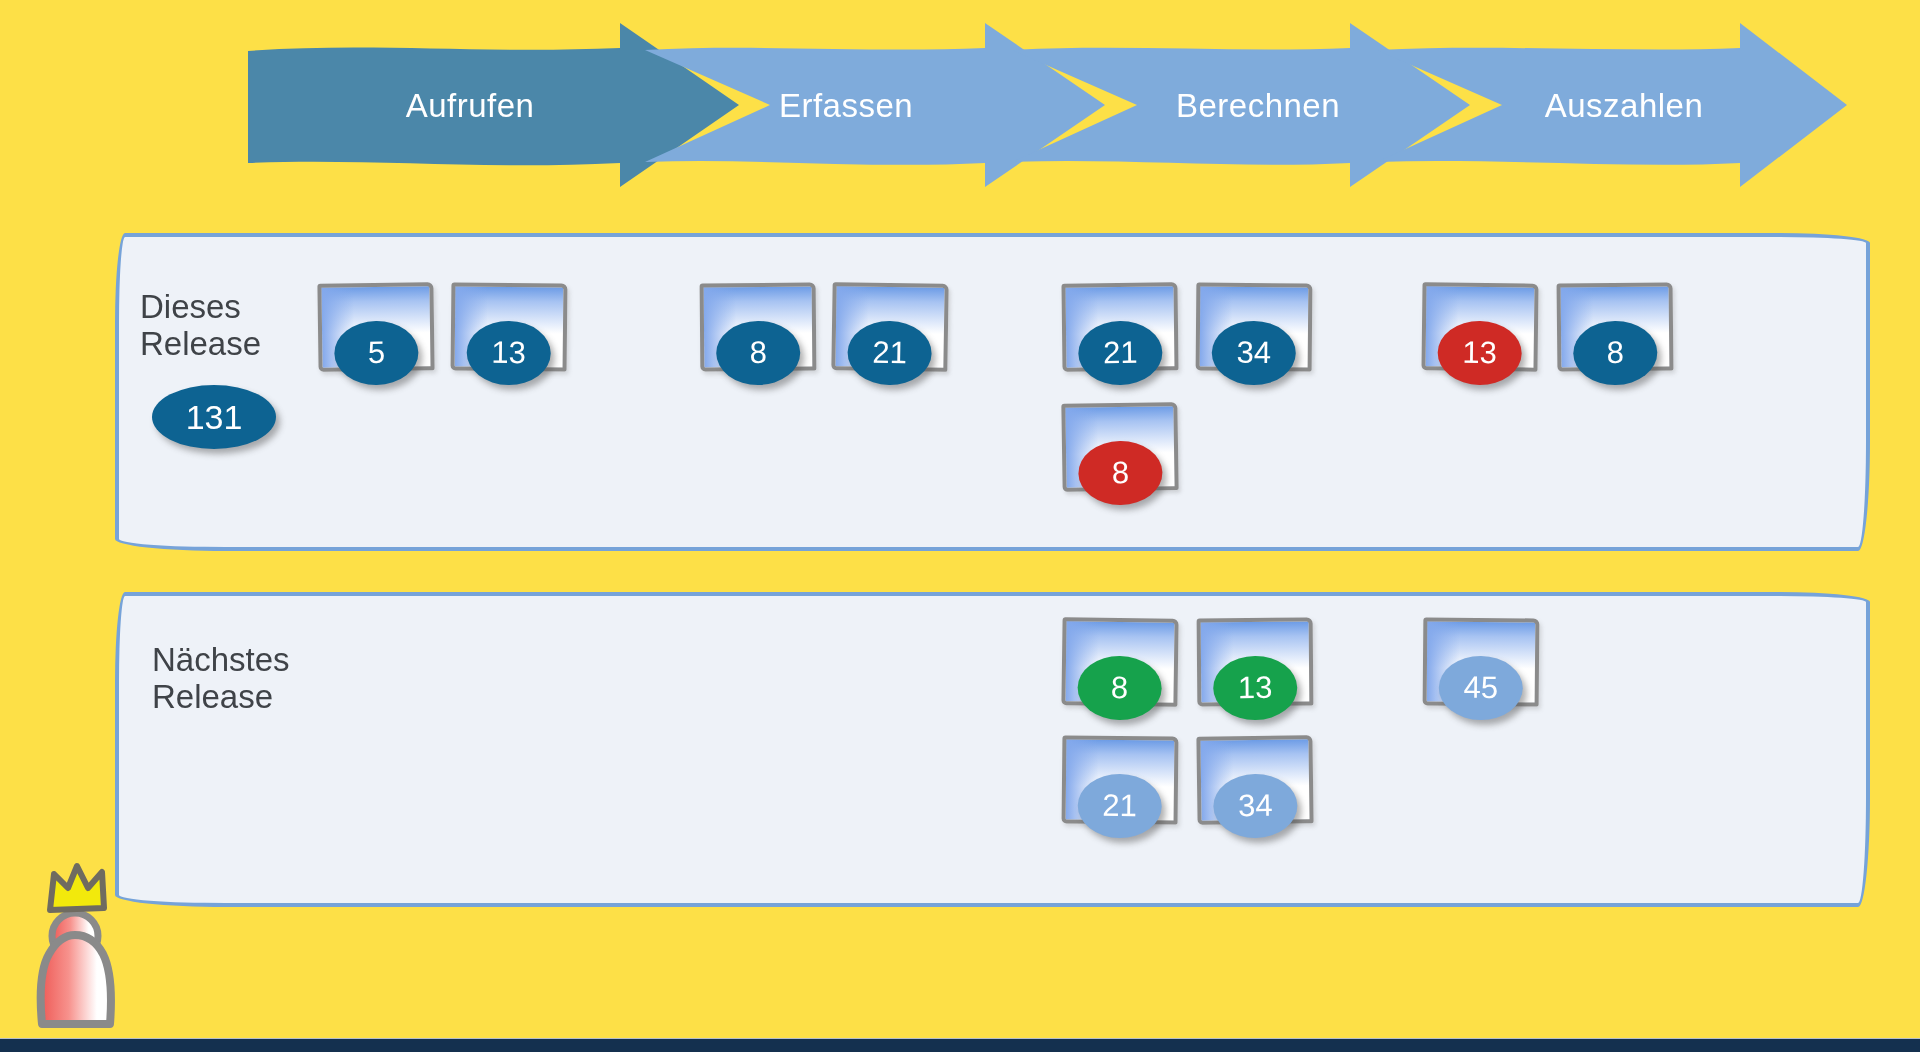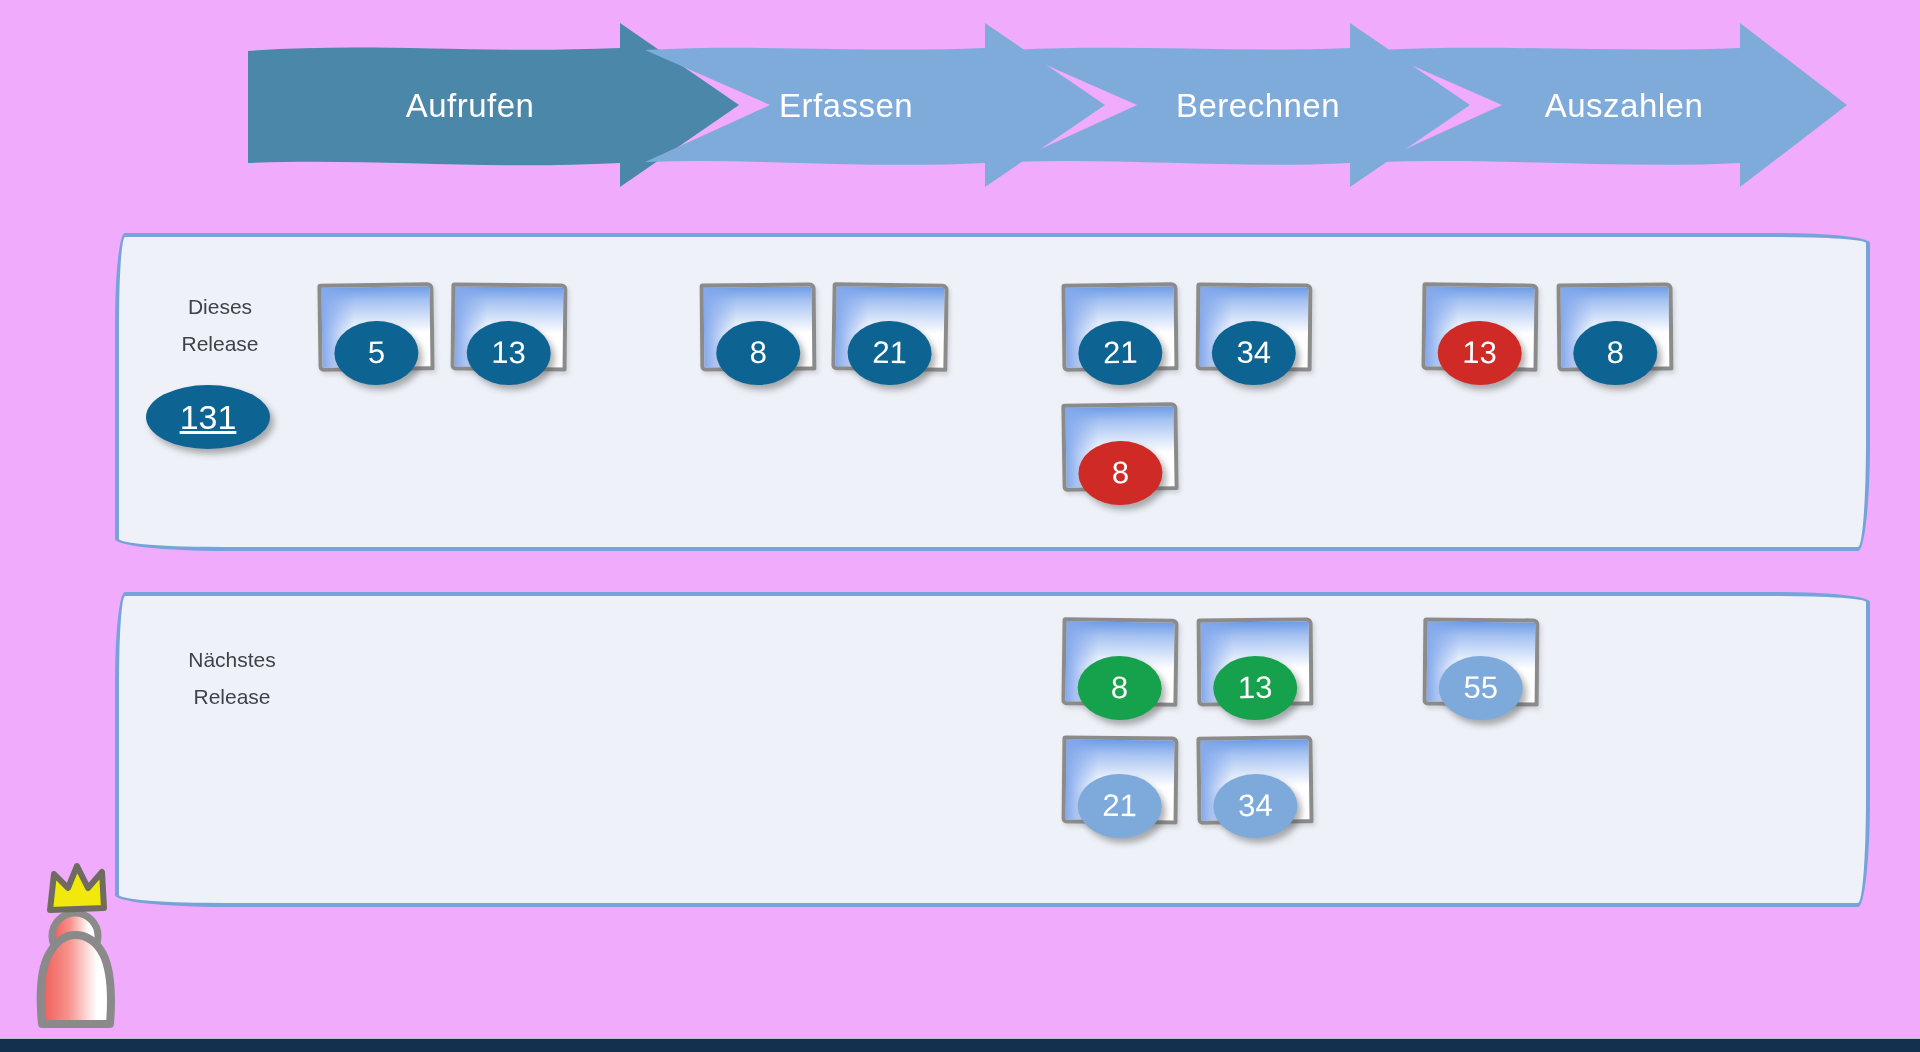"Aufrufen" #canvas { background: #f0abfc -> #fde047 }
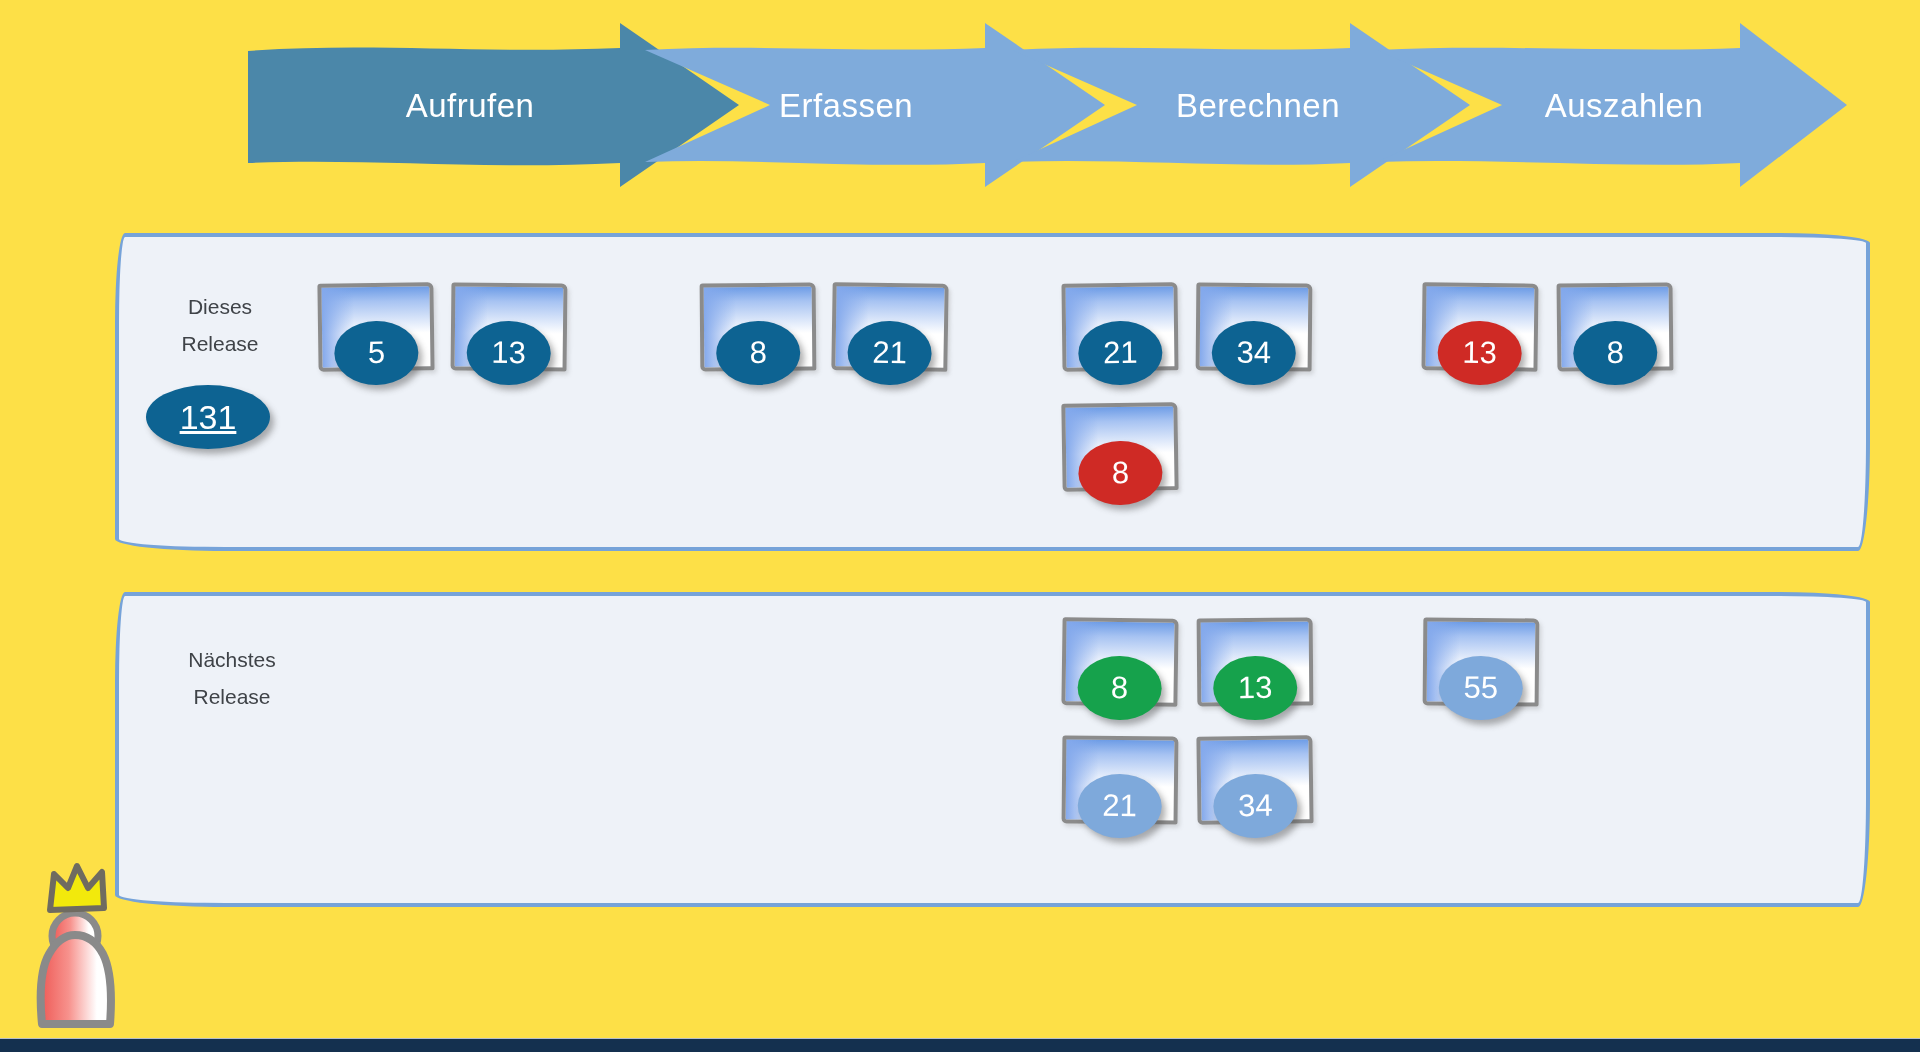"Dieses" .lane-label { font-size: 21px -> 33px; text-align: center -> left }
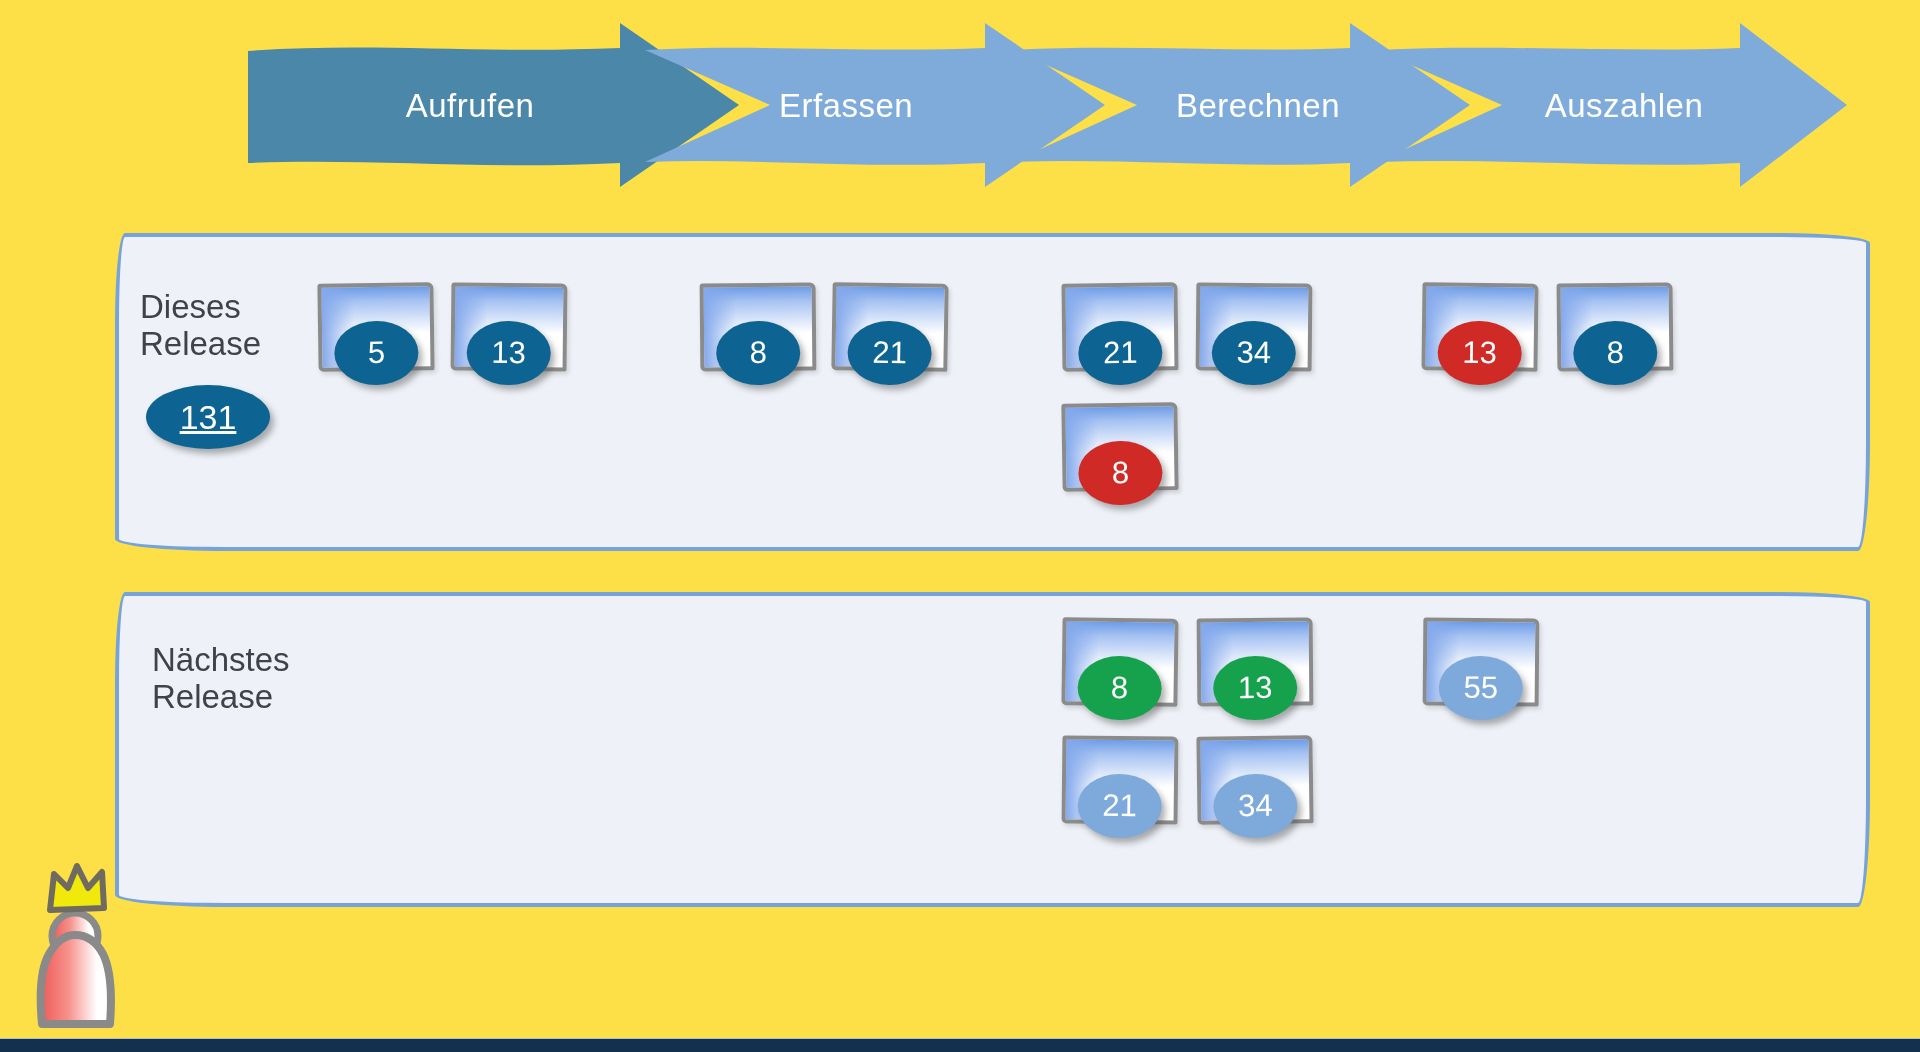"131" .total-oval { left: 146px -> 152px; text-decoration: underline -> none }
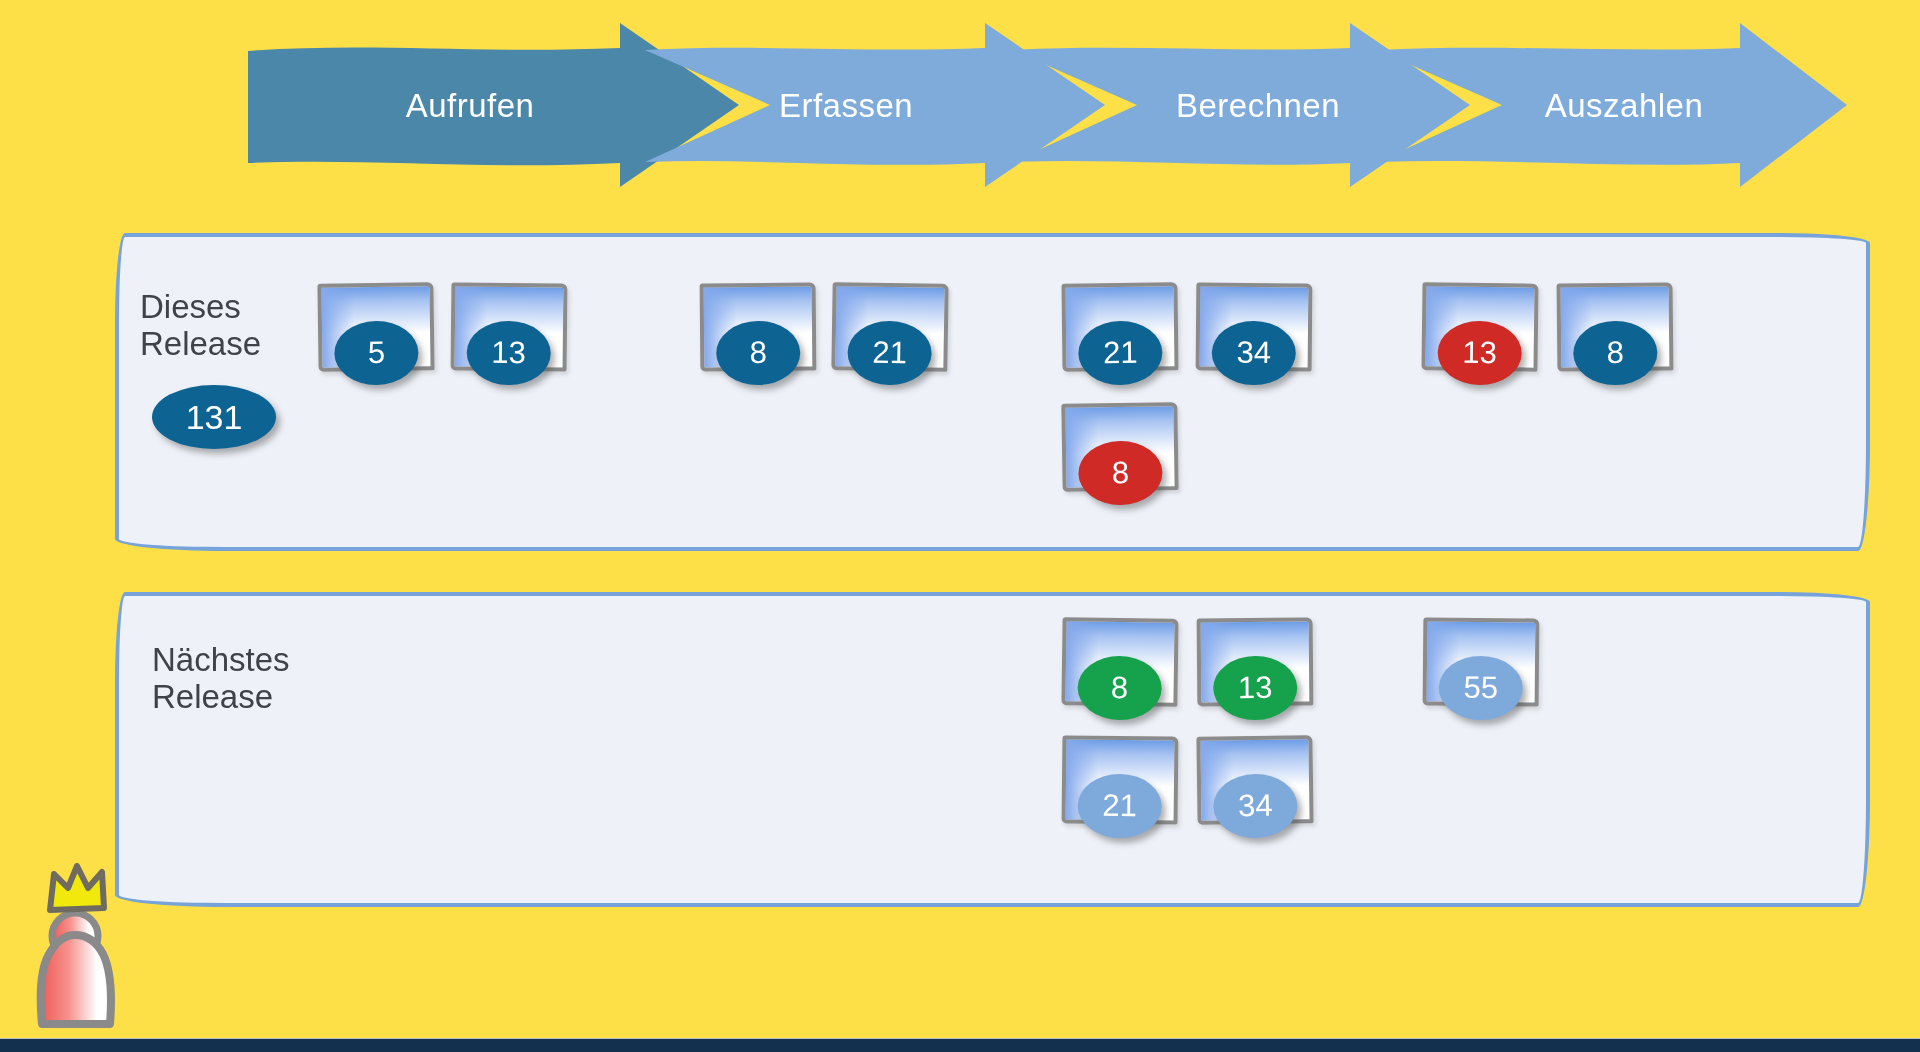"55" span.oval { text: 55 -> 45 }
